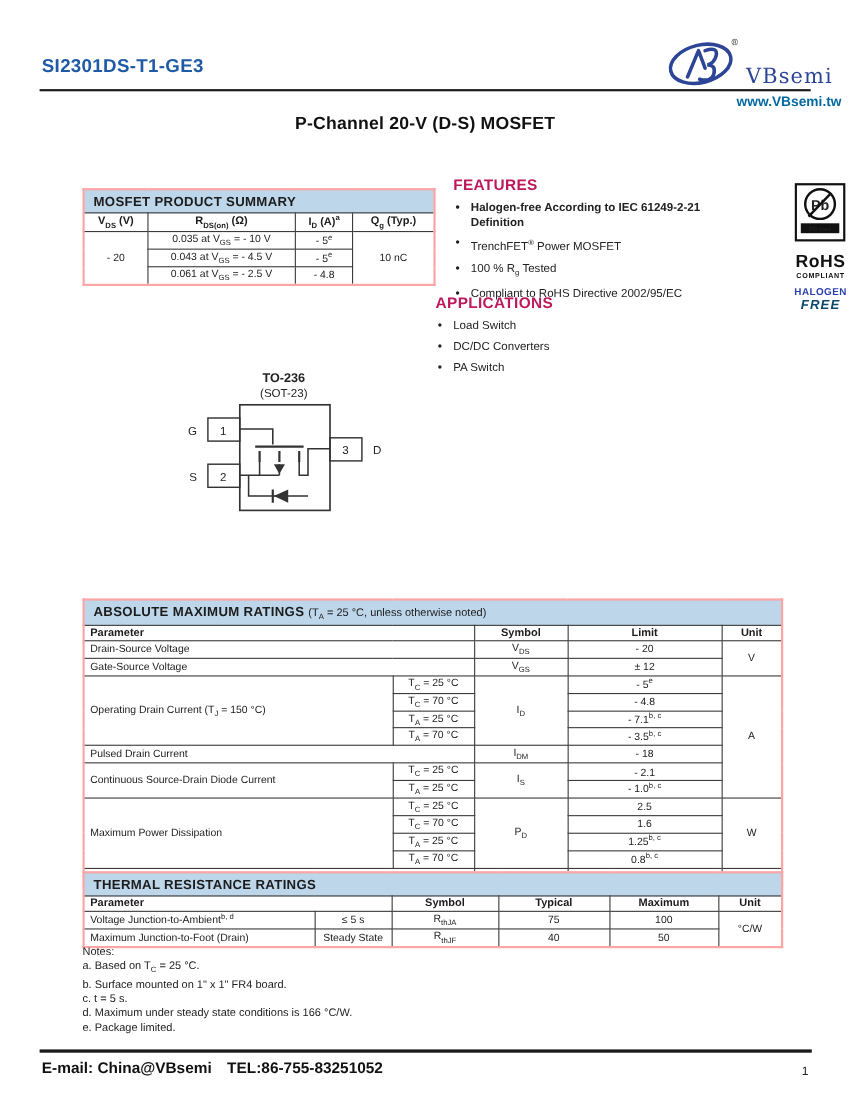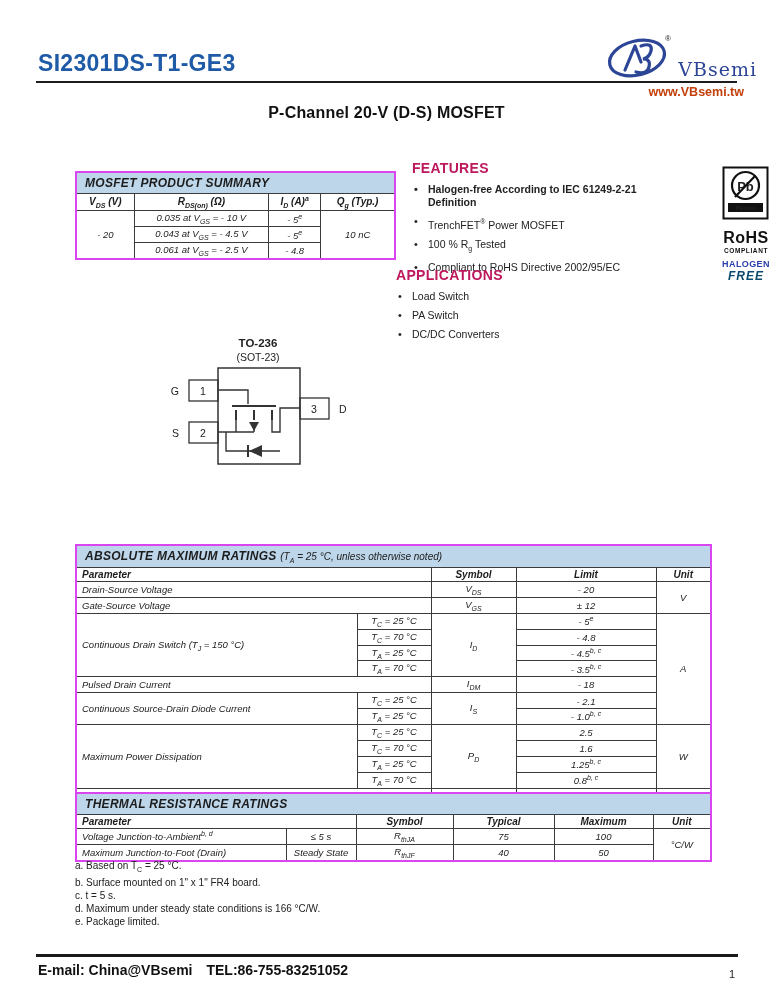"SI2301DS-T1-GE3" .part-number { font-size: 23px -> 17px }
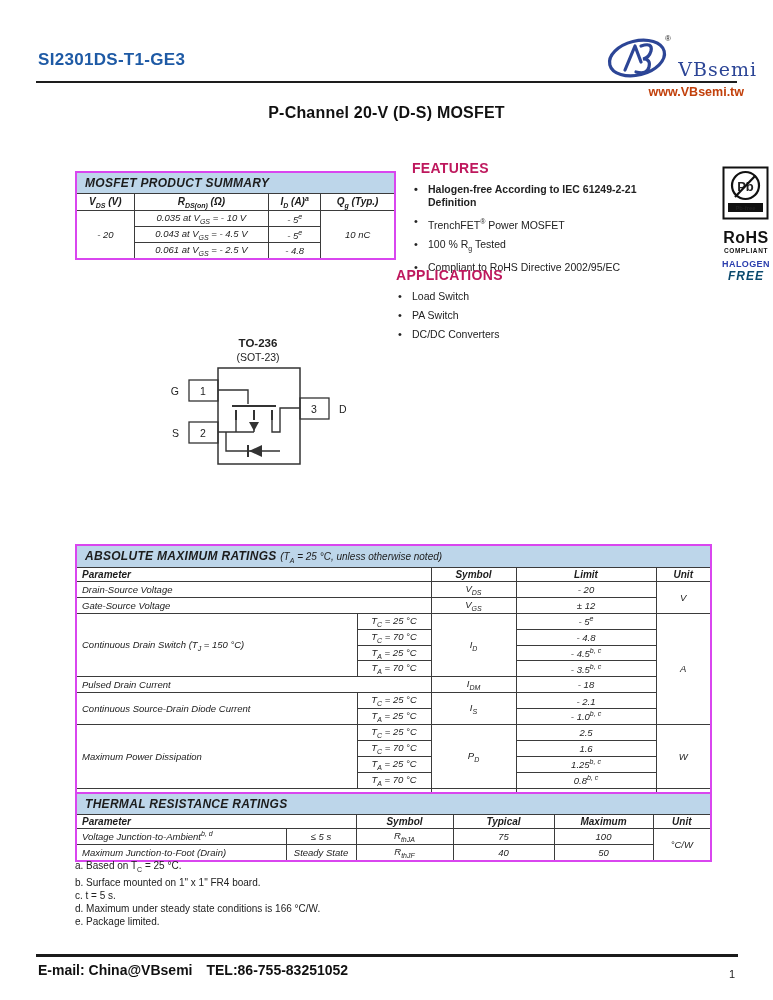"www.VBsemi.tw" .website { color: #c2410c -> #0369a1; right: 29px -> 8px }
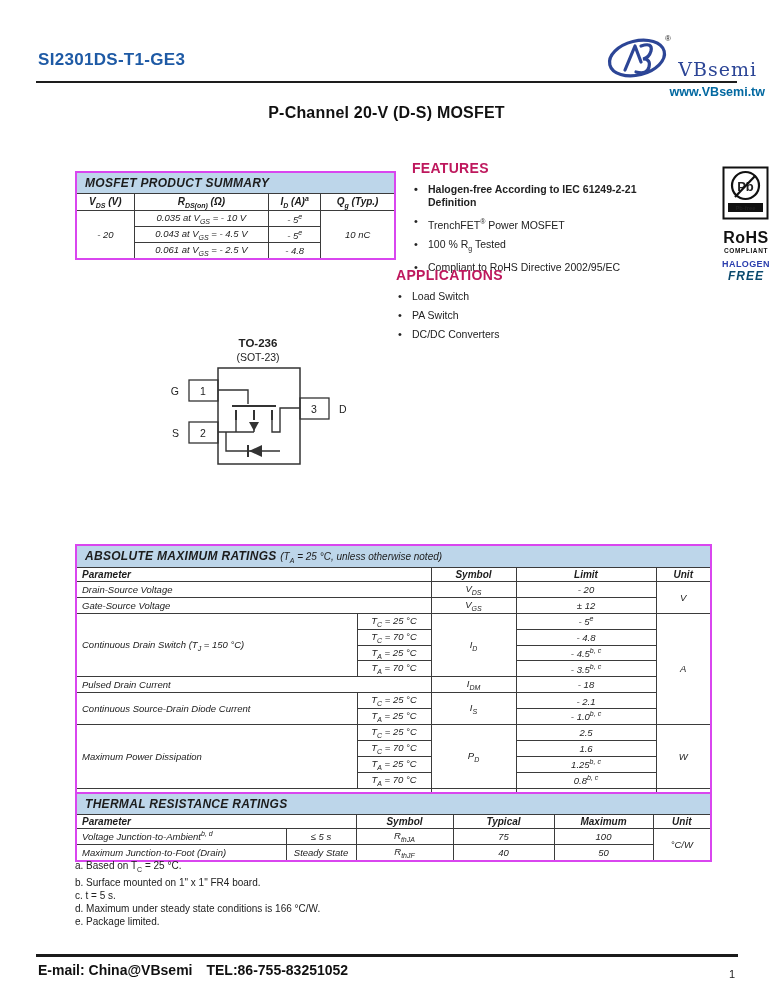"MOSFET PRODUCT SUMMARY" table.ds { border: 2px solid #d946ef -> 2px solid #fca5a5; font-style: italic -> none }
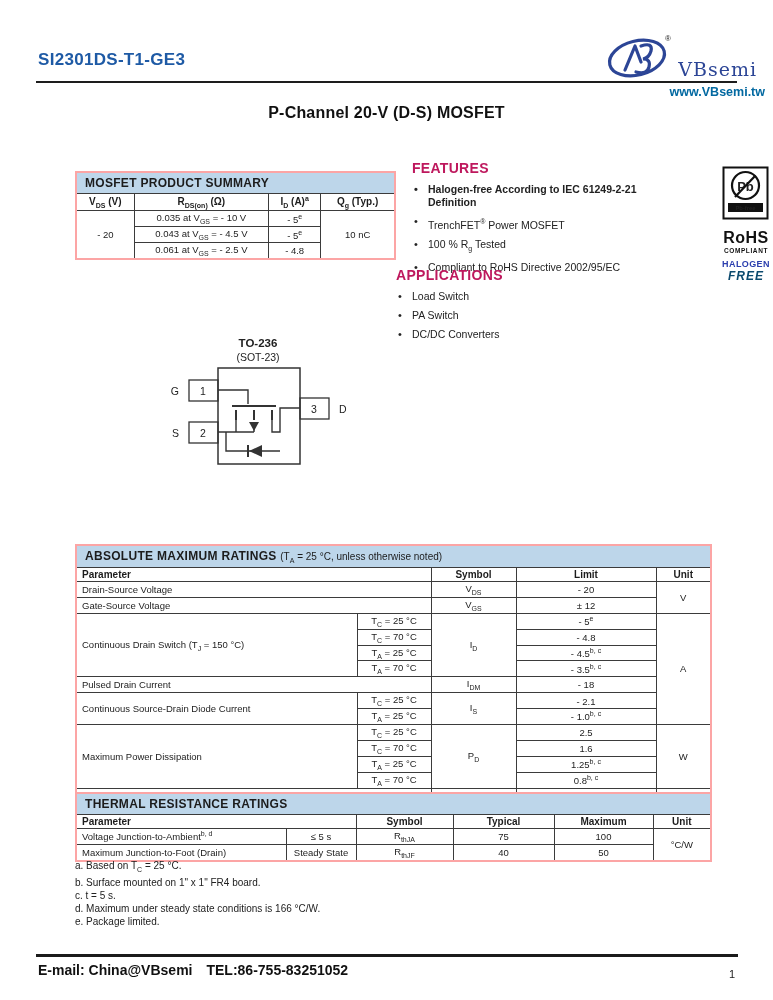"PA Switch" li { order: before "DC/DC Converters" -> after "DC/DC Converters" }
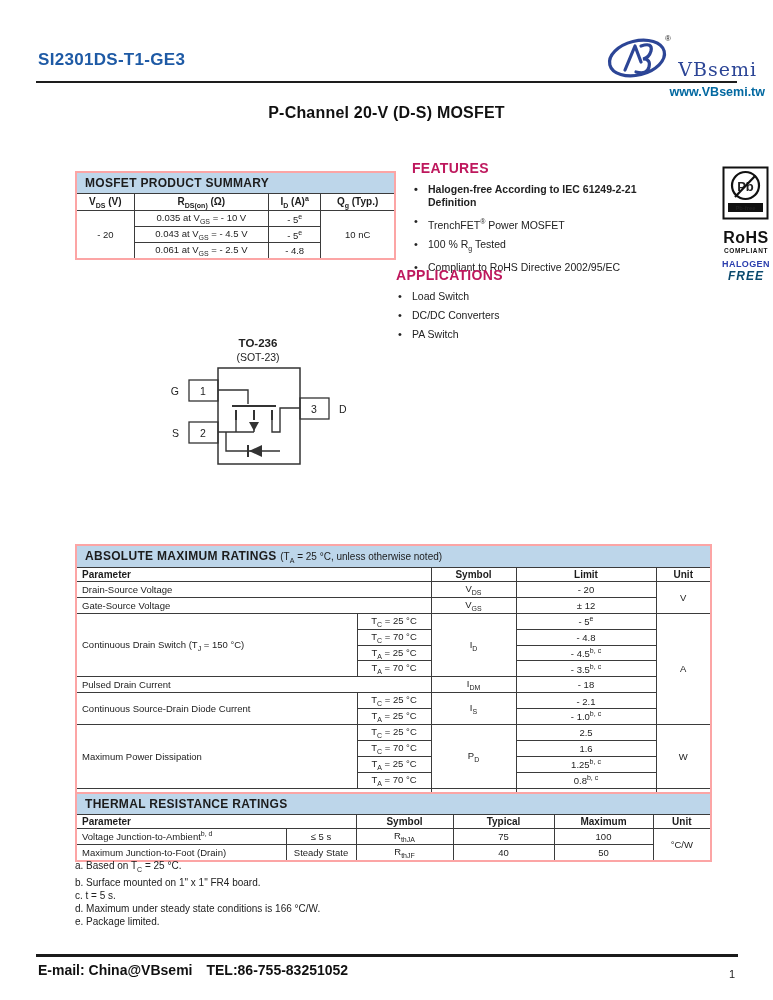"Continuous Drain Switch (T" span { text: Continuous Drain Switch -> Operating Drain Current }
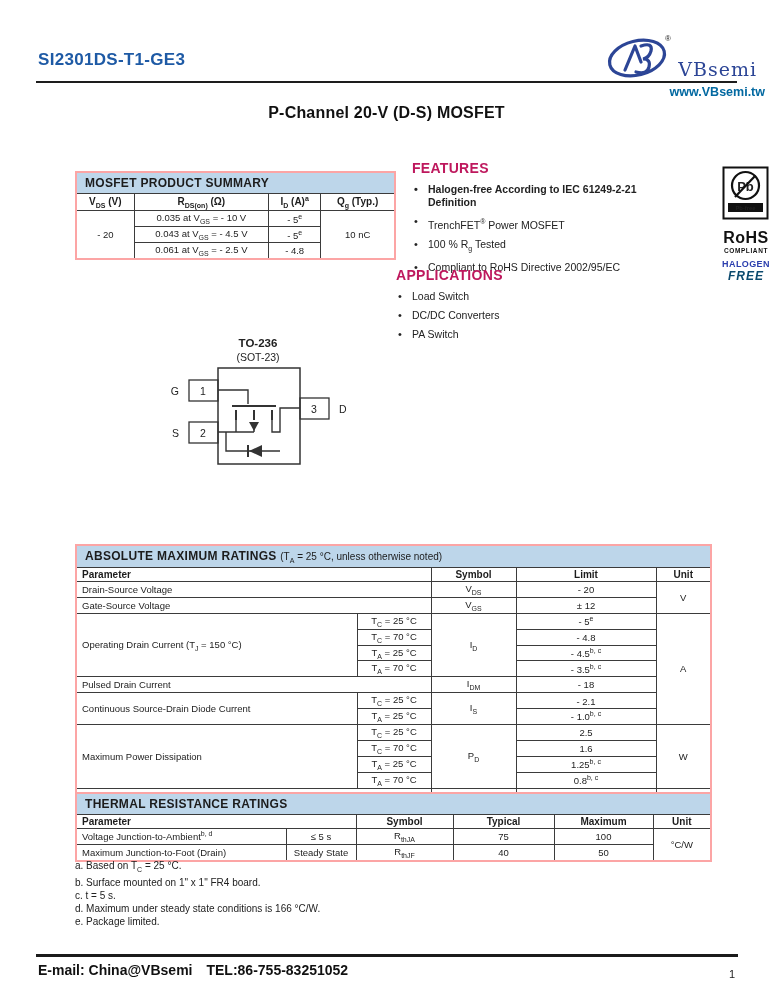"- 4.5" span { text: 4.5 -> 7.1 }
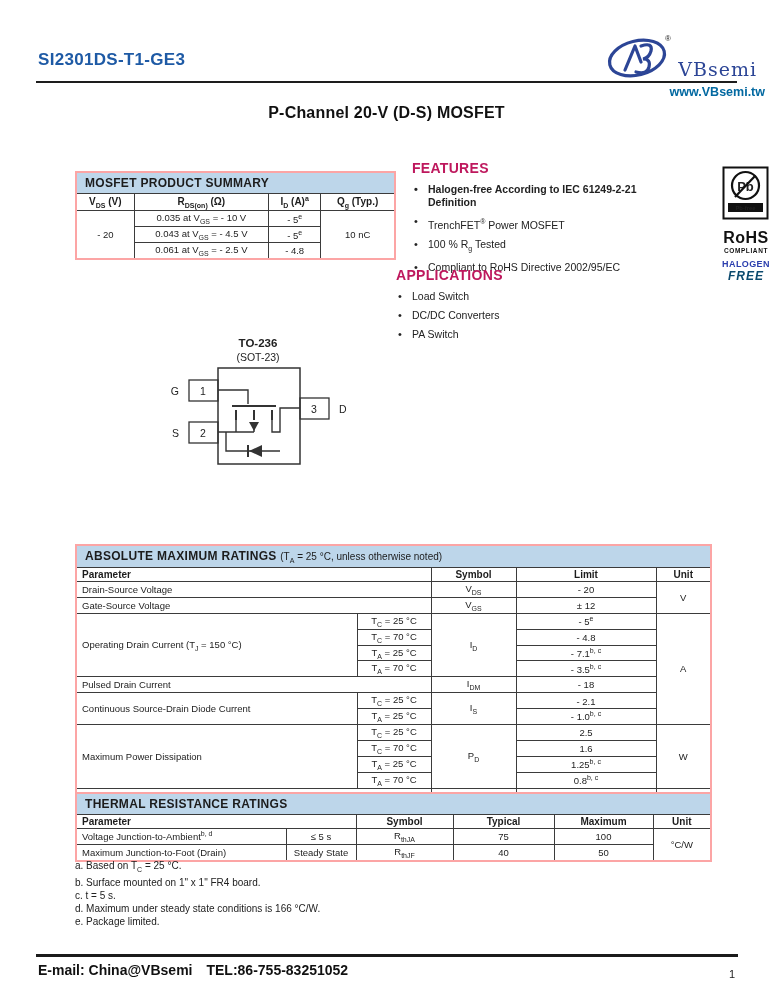"Notes:" div { html: none -> <div>Notes:</div> }
